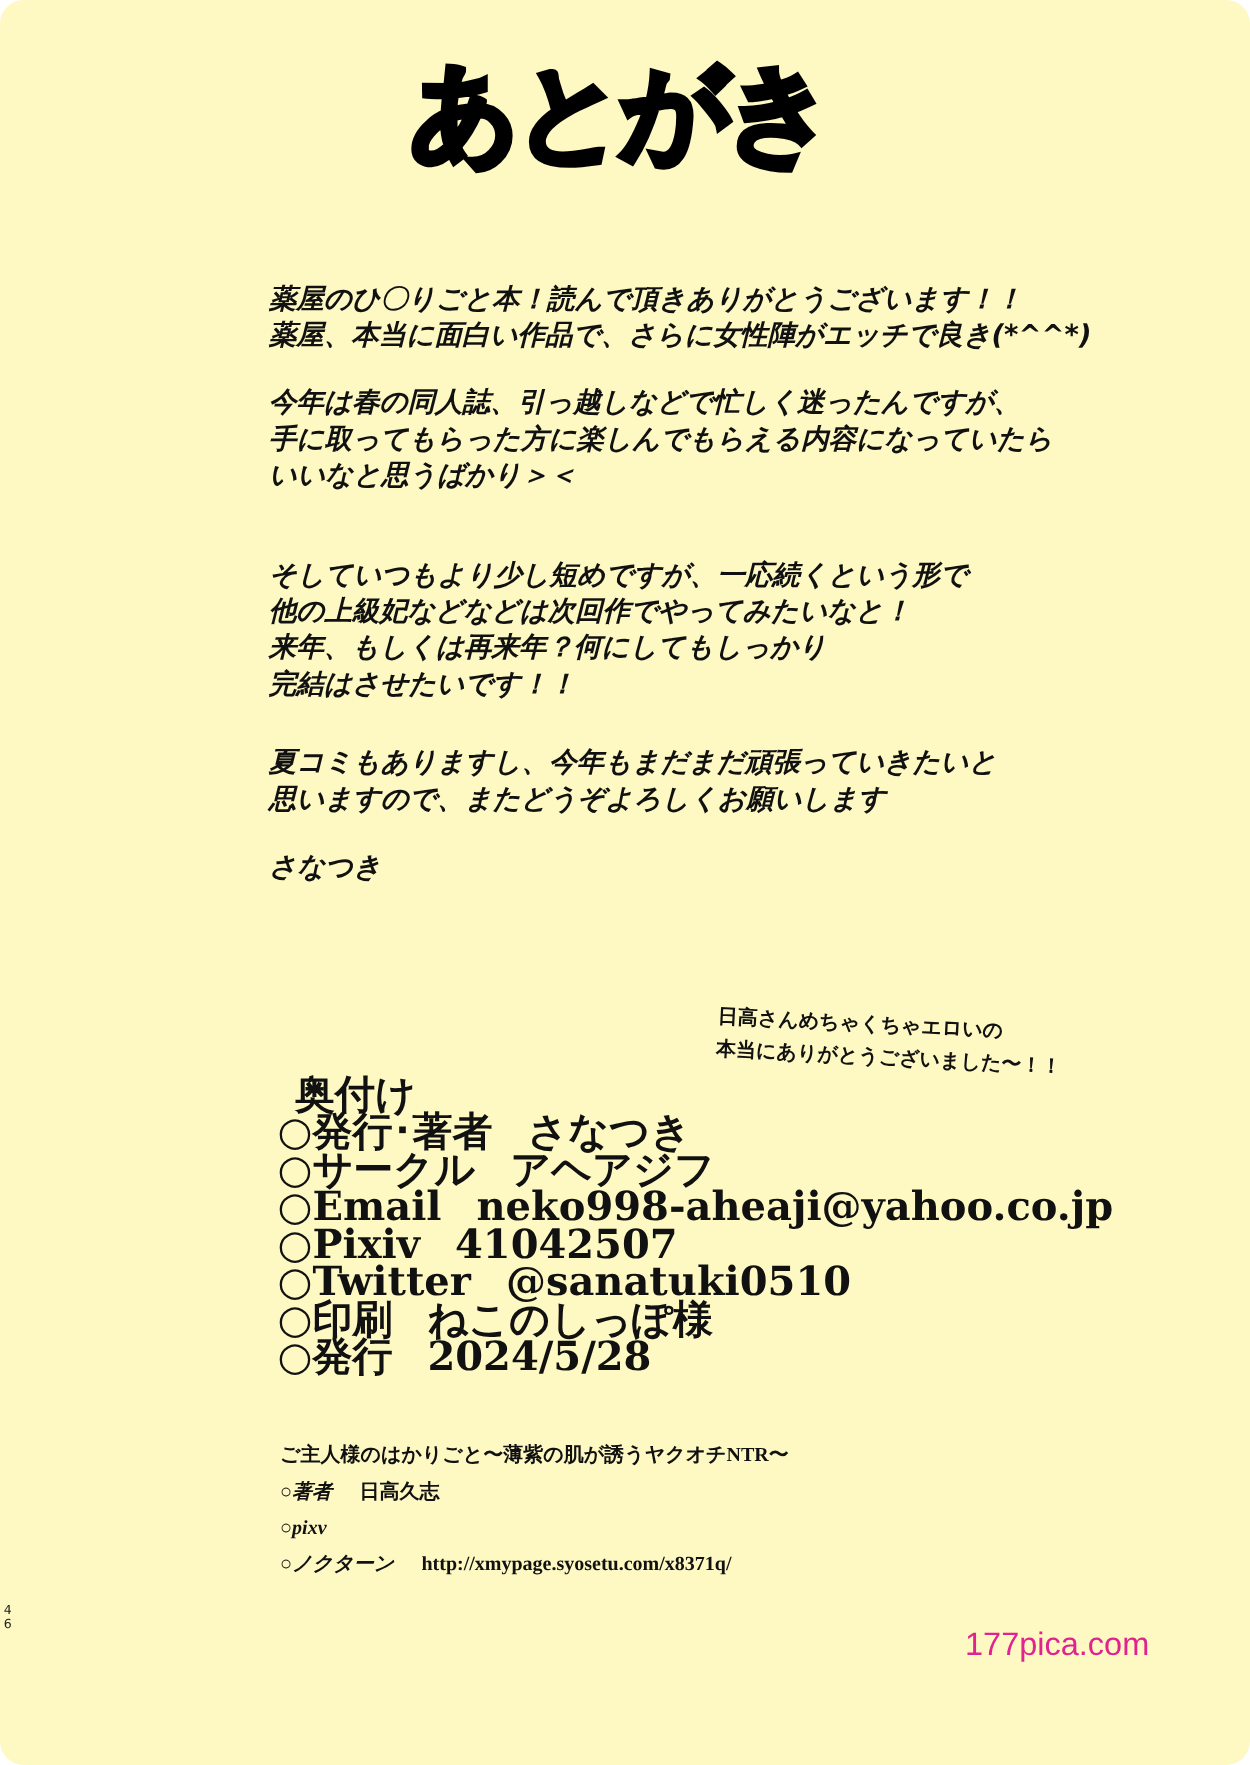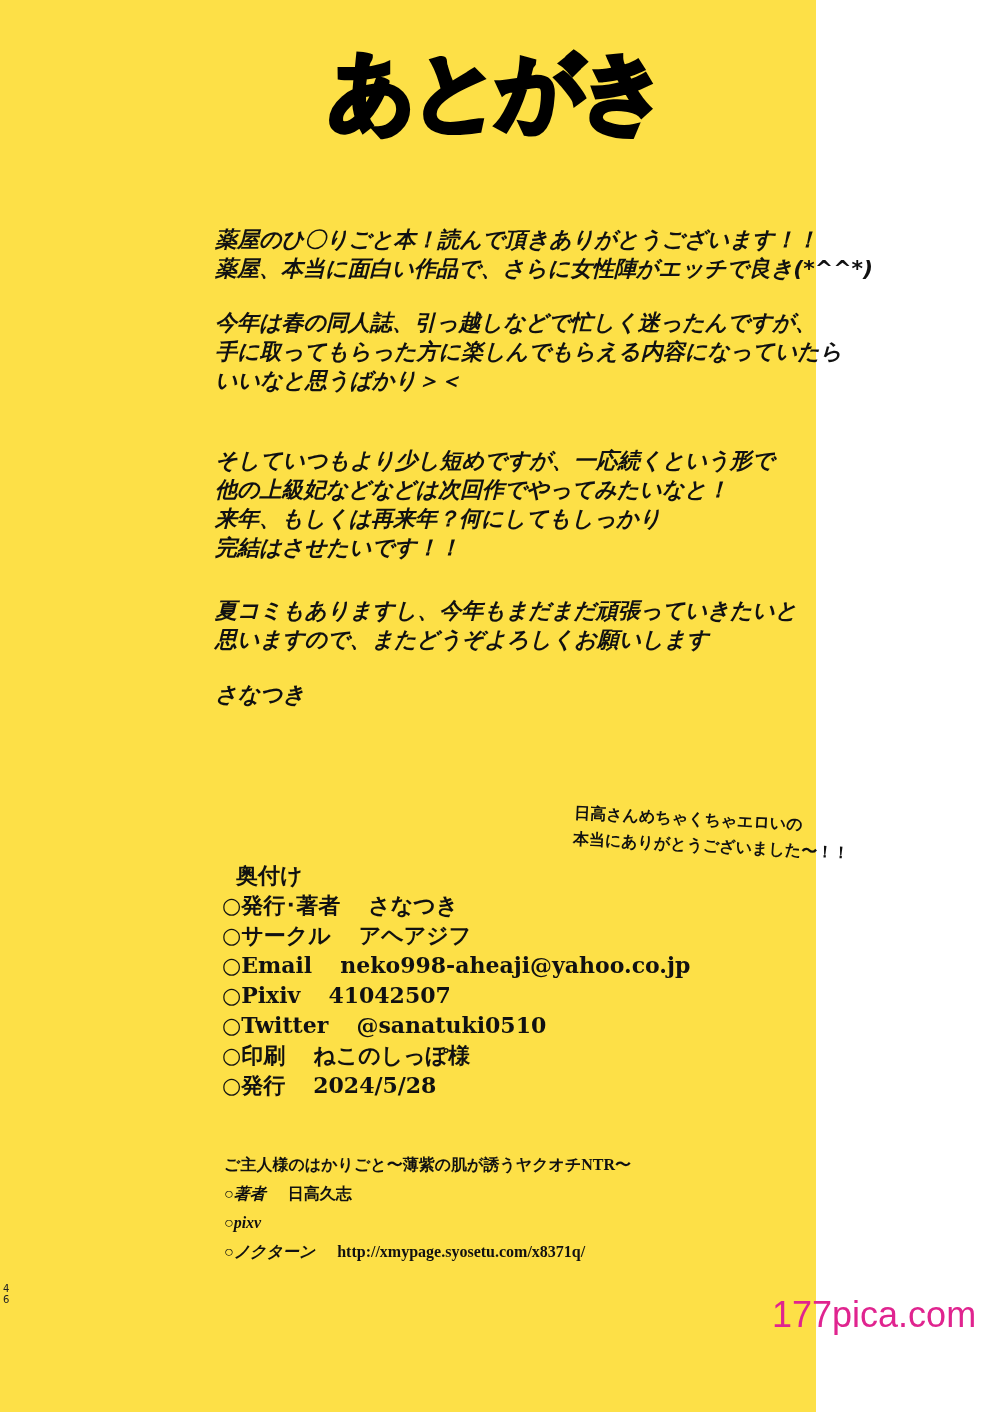"あとがき" .page { background: #fde047 -> #fef9c3; border-radius: none -> 19px; width: 816px -> 1000px }
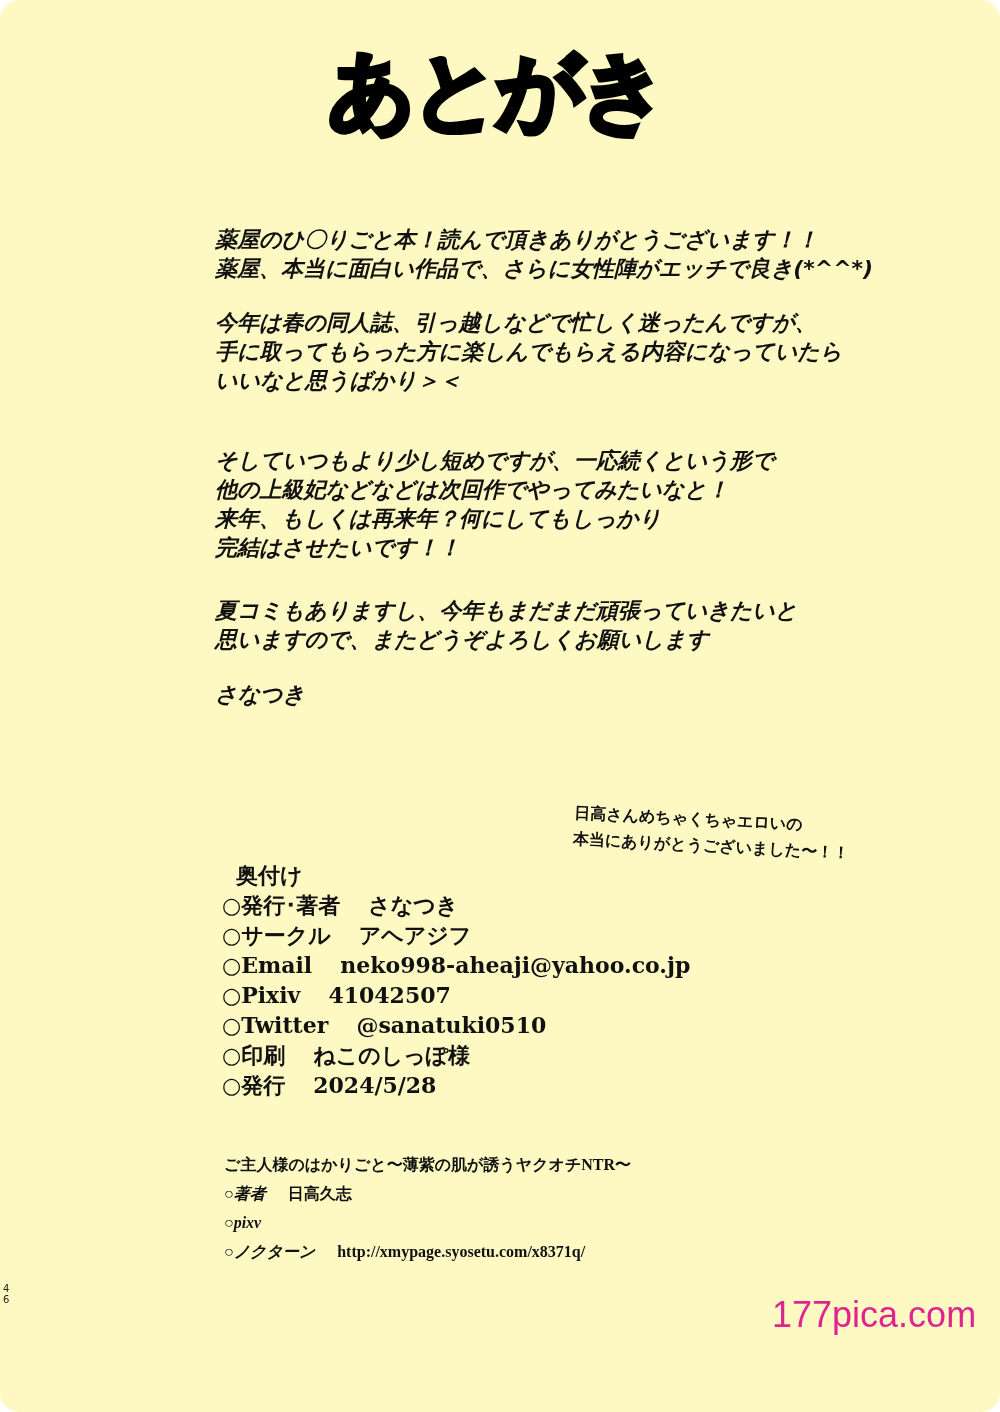"奥付け" .colophon { font-size: 22px -> 32px }
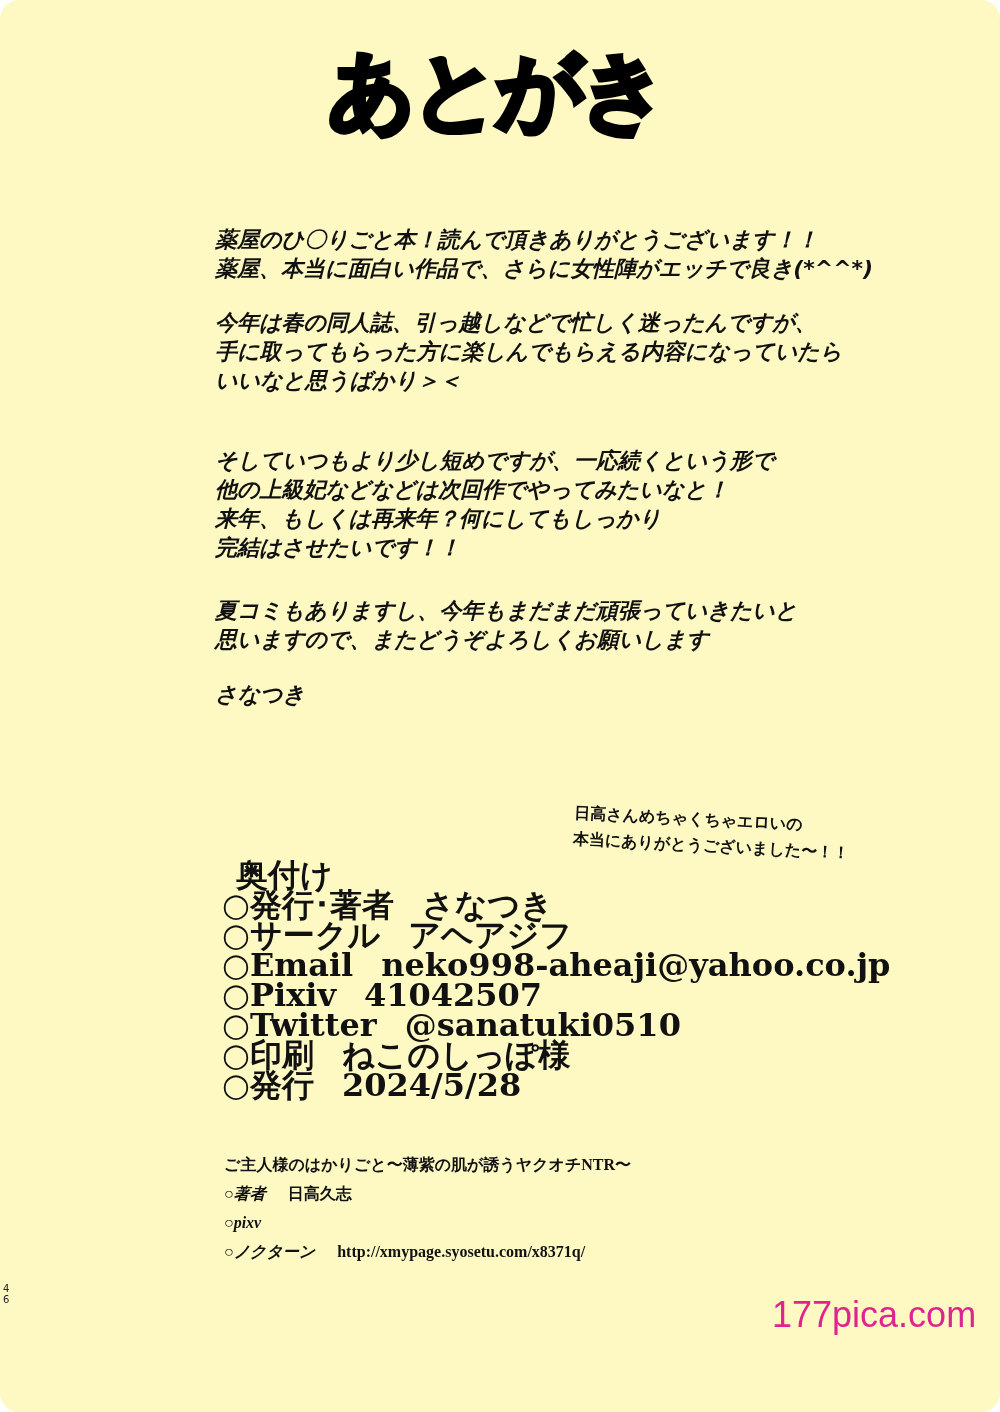"177pica.com" .watermark { font-size: 36px -> 26px }
